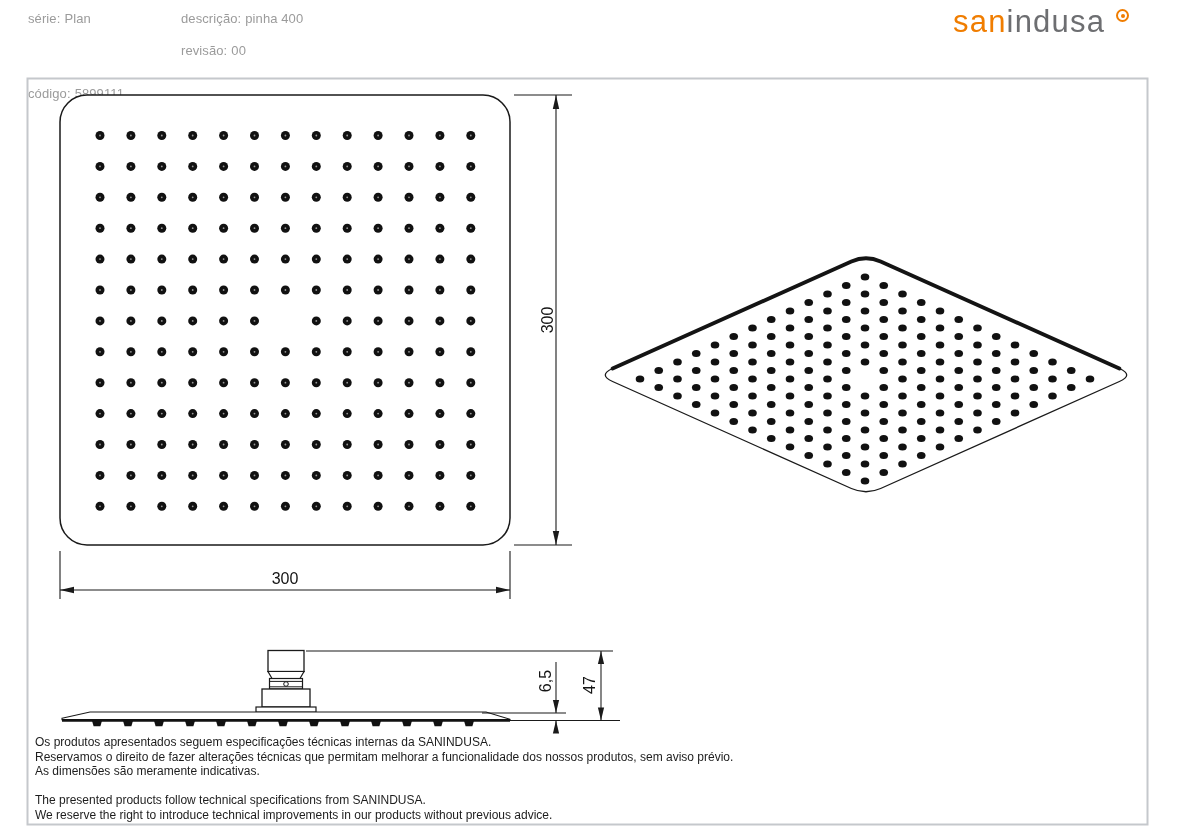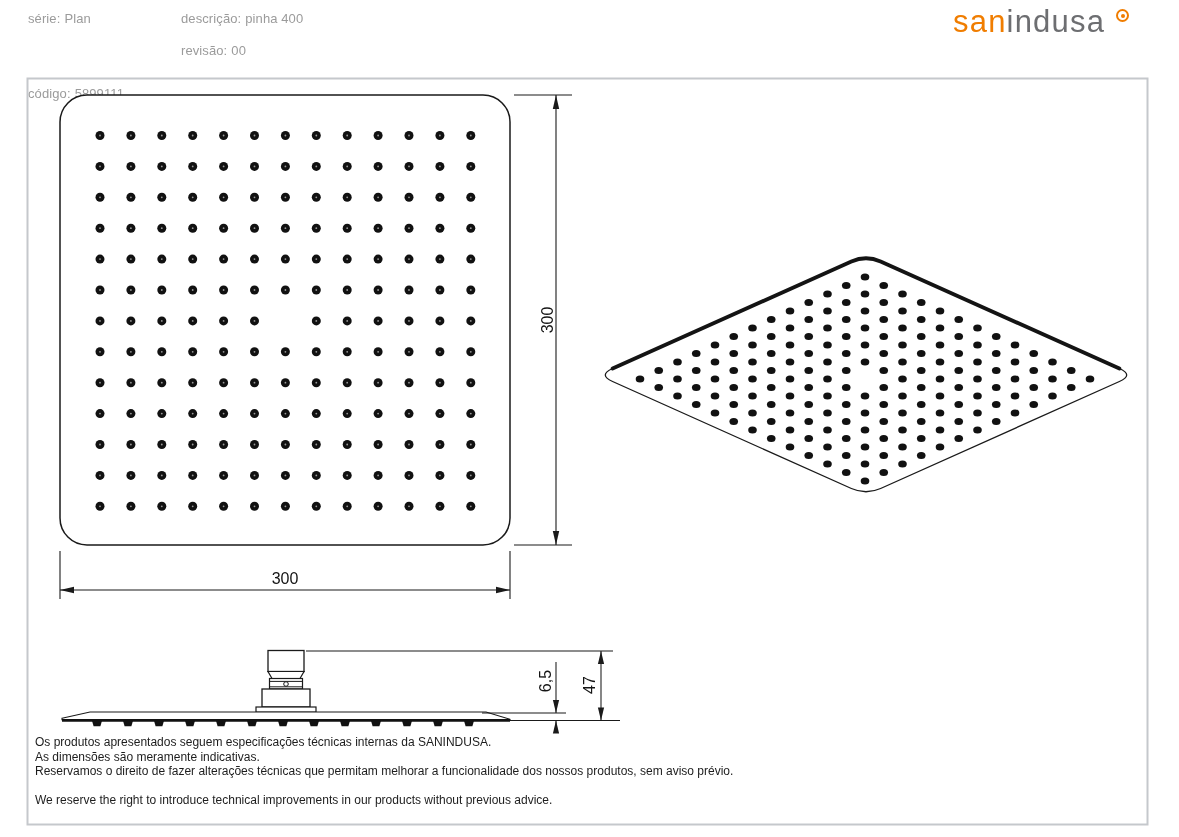"As dimensões são meramente indicativas." div { order: before "Reservamos o direito de fazer" -> after "Reservamos o direito de fazer" }
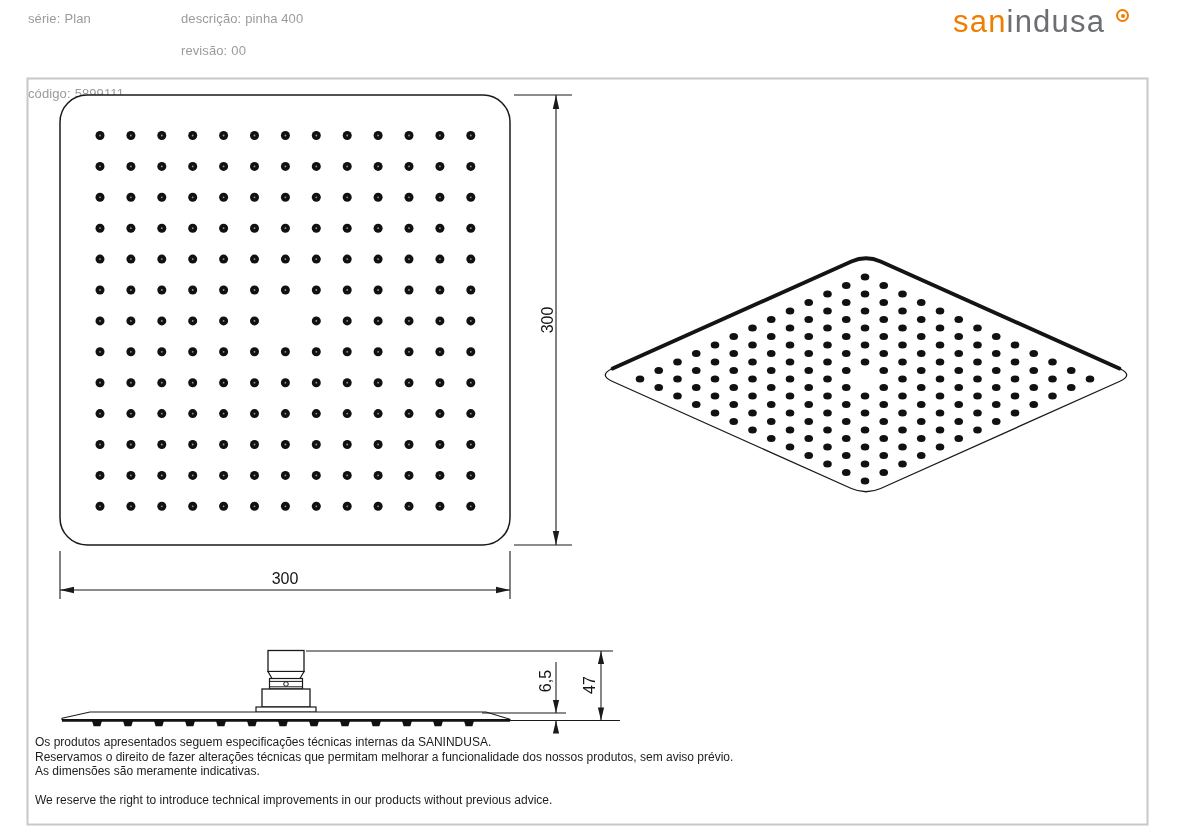"The presented products follow technical" div { html: none -> <div>The presented products follow technical specifications from SANINDUSA.</div> }
